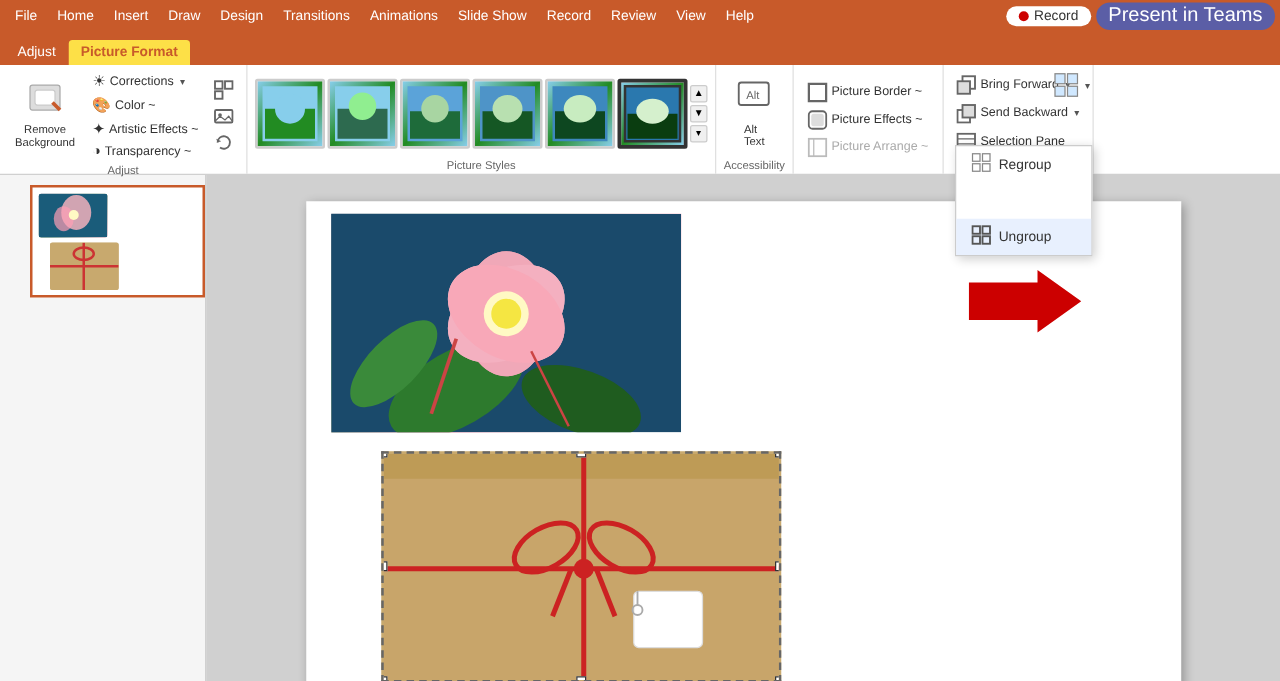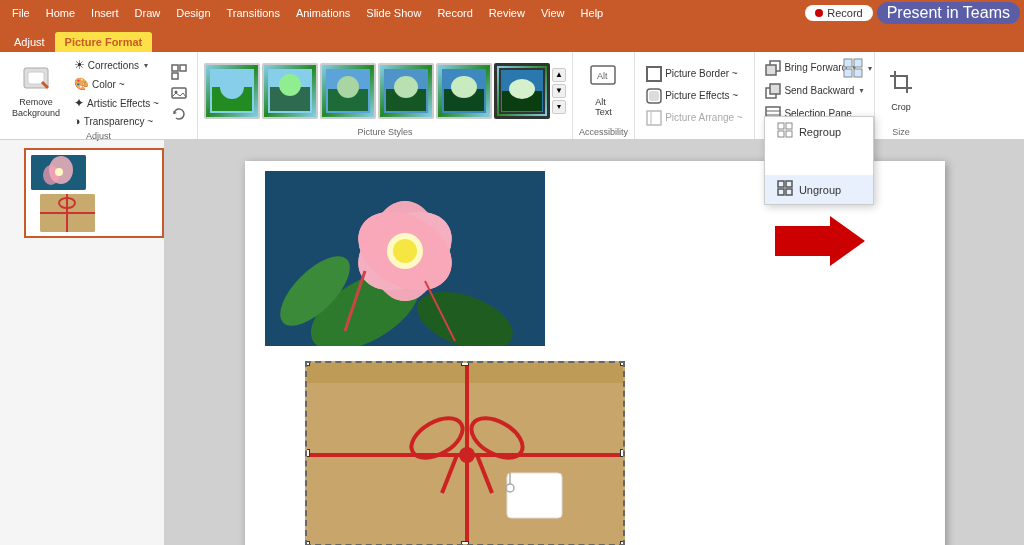"Crop" div.ribbon-group { html: <div> <div> <div> <div> <svg> <line></line> <line></line> <line></line> <line></line> </svg> </div> <span>Crop</span> </div> </div> <div>Size</div> </div> -> none }
